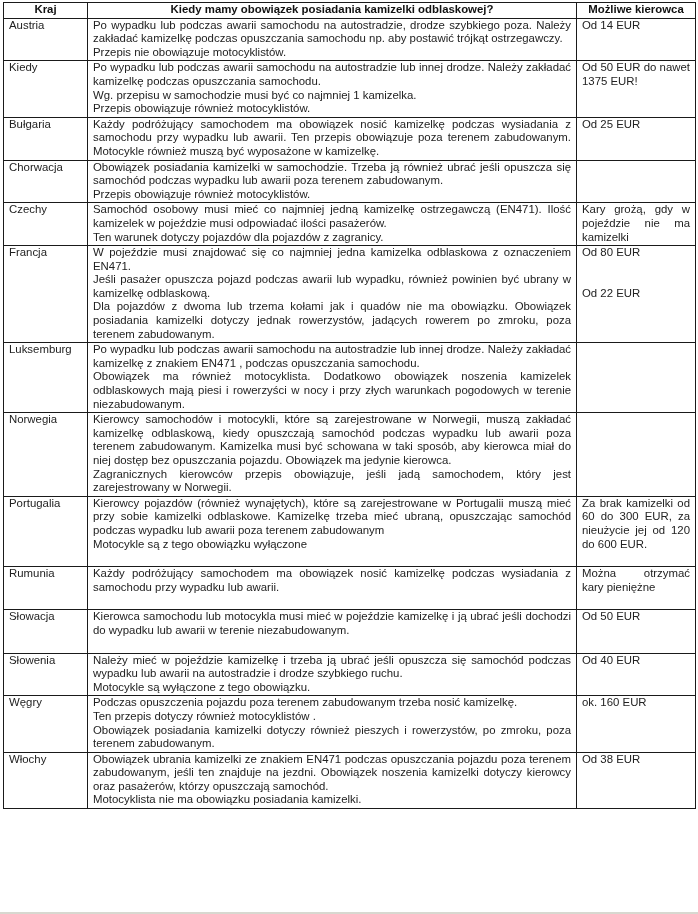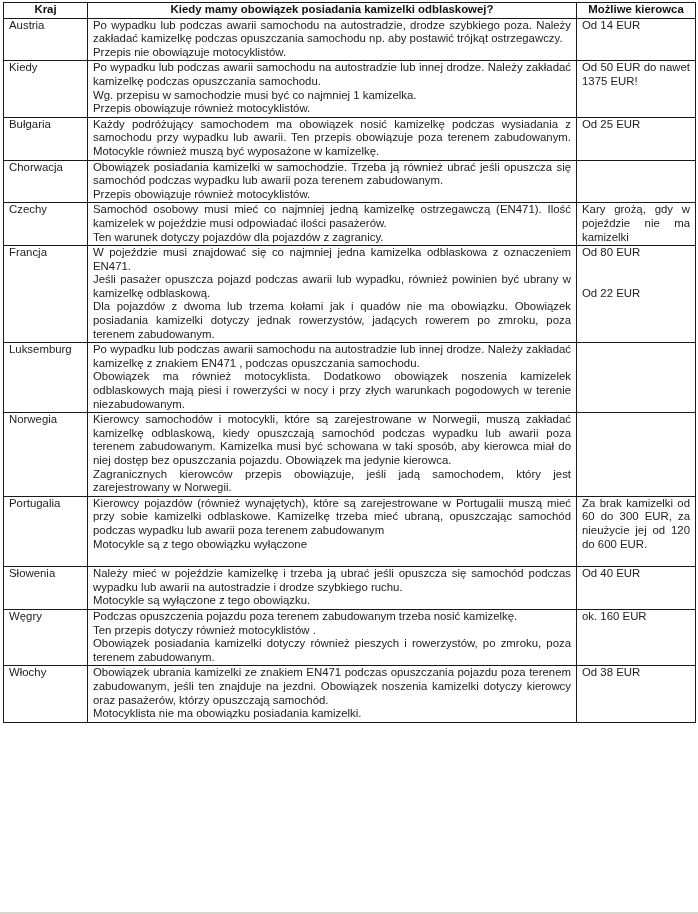"Rumunia" tr { html: none -> <tr> <td>Rumunia</td> <td> <span>Każdy podróżujący samochodem ma obowiązek nosić kamizelkę podczas wysiadania z samochodu przy wypadku lub awarii.</span> <span></span> </td> <td> <span>Można otrzymać kary pieniężne</span> </td> </tr> }
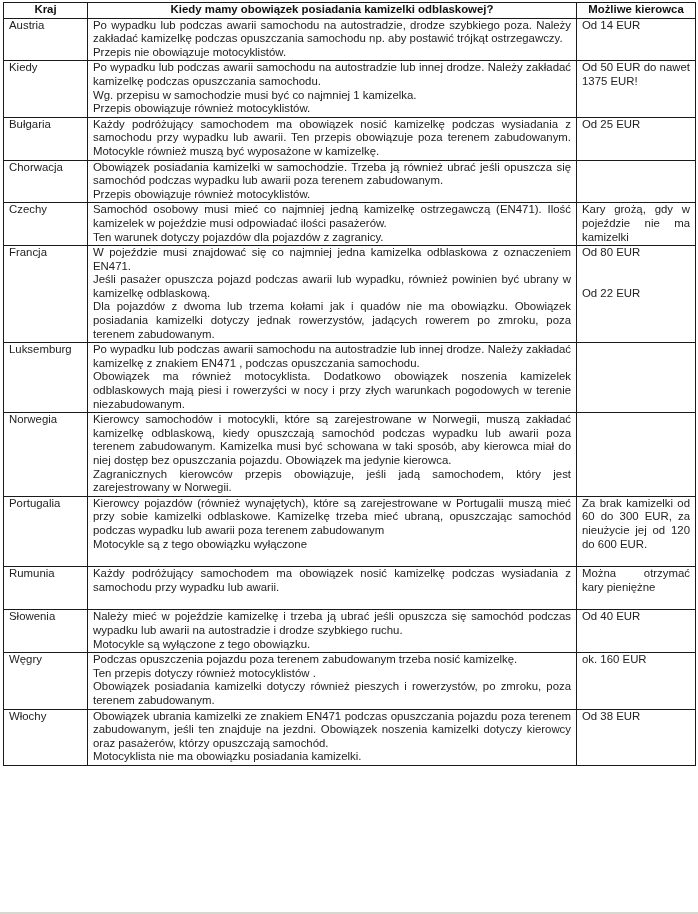"Słowacja" tr { html: none -> <tr> <td>Słowacja</td> <td> <span>Kierowca samochodu lub motocykla musi mieć w pojeździe kamizelkę i ją ubrać jeśli dochodzi do wypadku lub awarii w terenie niezabudowanym.</span> <span></span> </td> <td> <span>Od 50 EUR</span> </td> </tr> }
